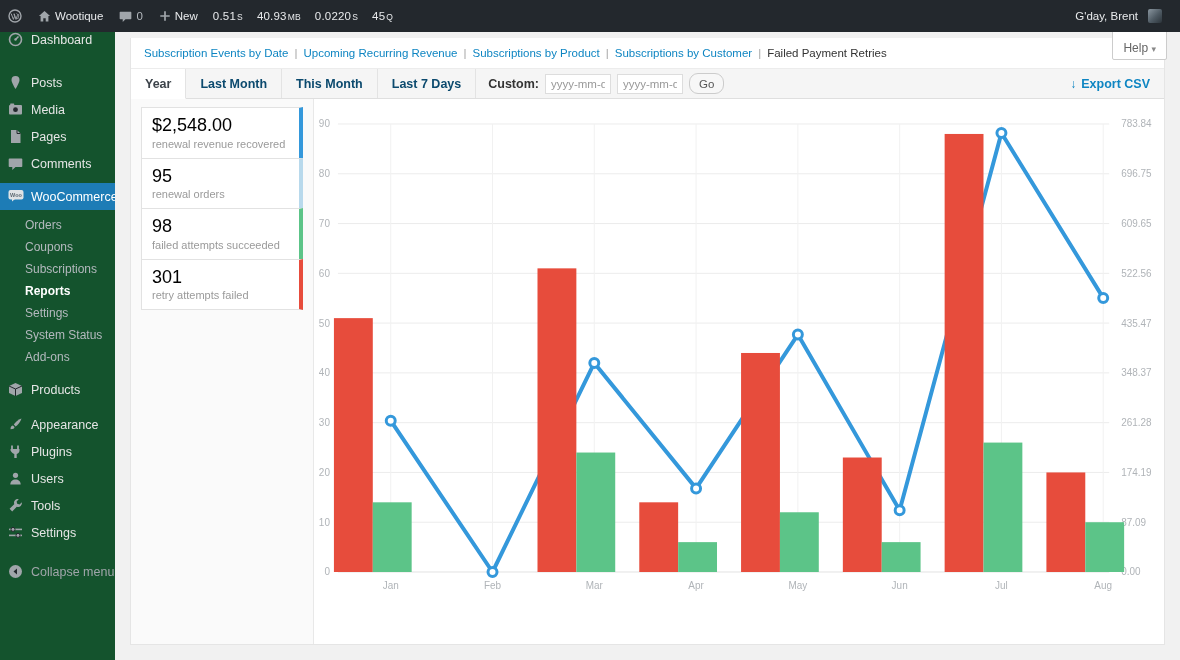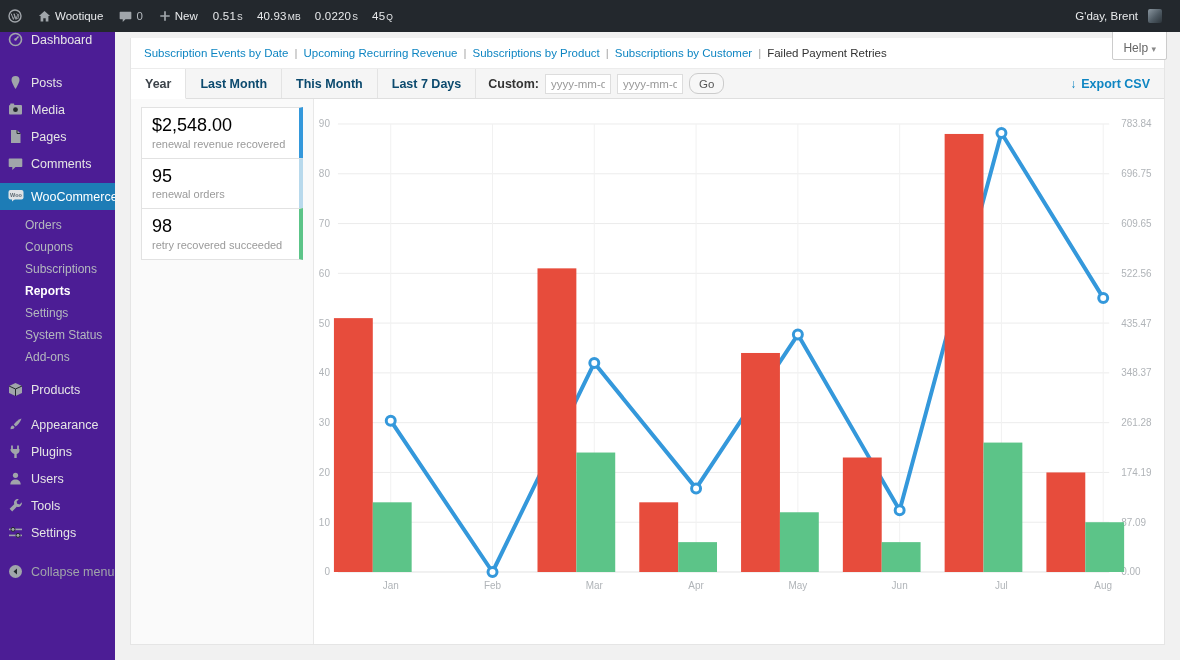"Dashboard" .sidebar { background: #4c1d95 -> #14532d }
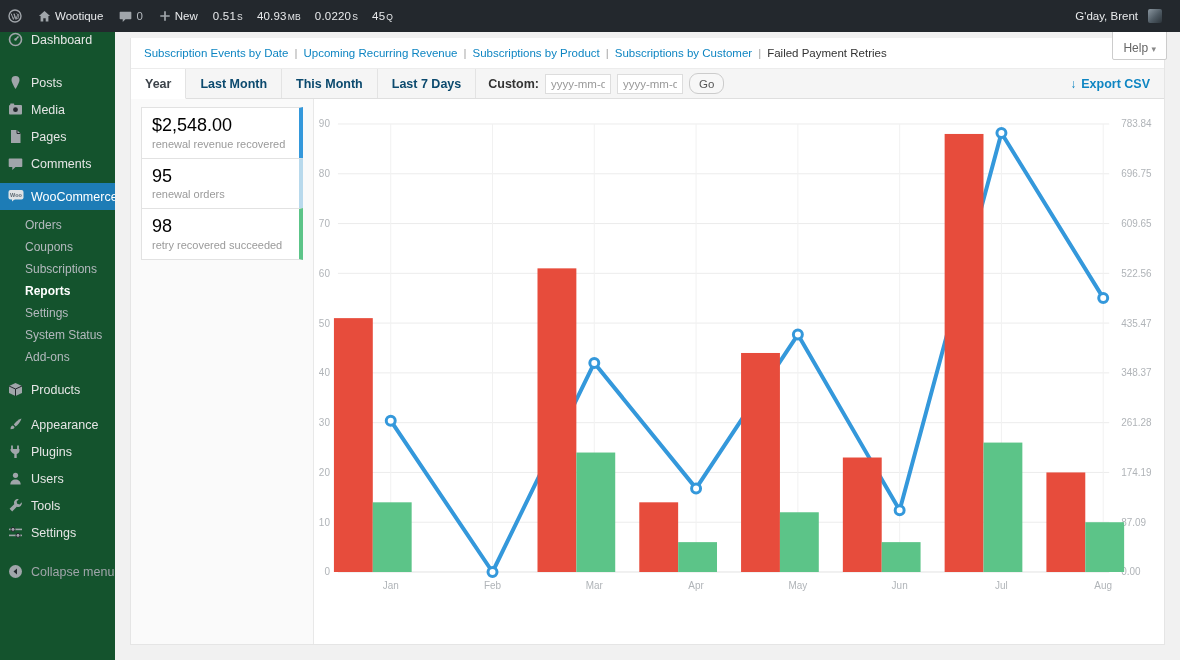"retry recovered succeeded" div.stat-label { text: retry recovered -> failed attempts }
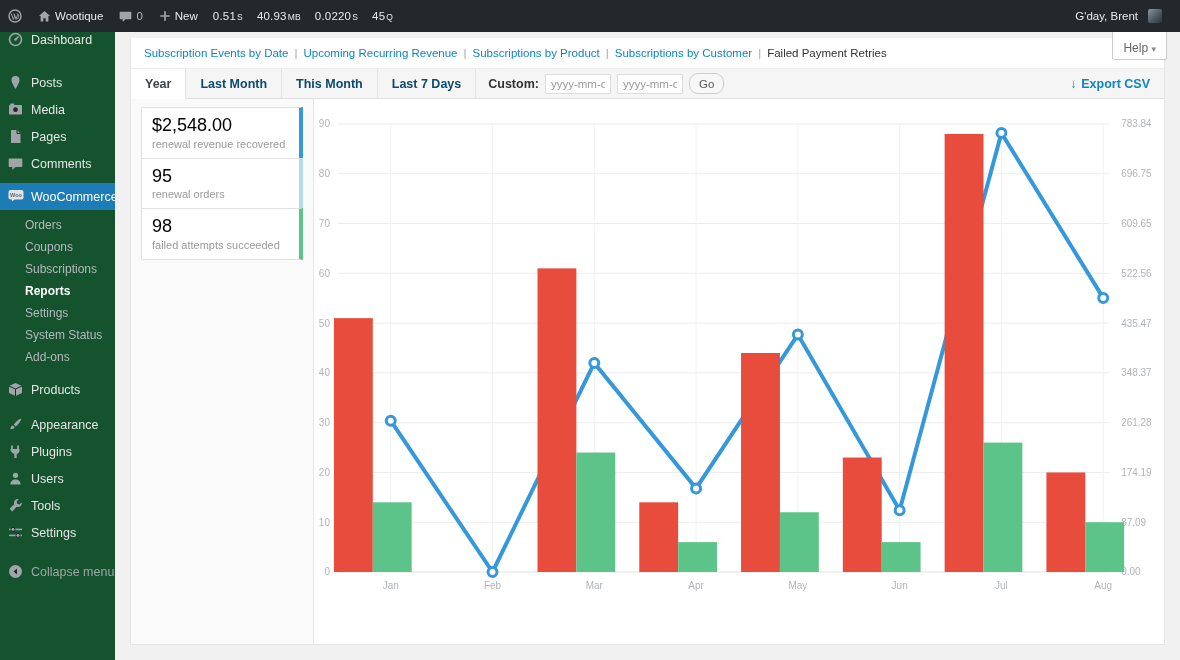"301" div.stat-card { html: none -> <div> <div>301</div> <div>retry attempts failed</div> </div> }
